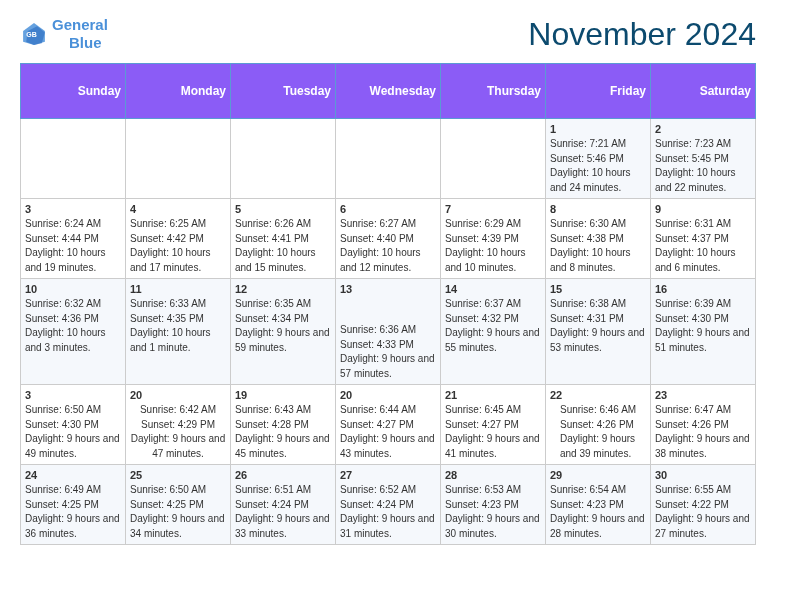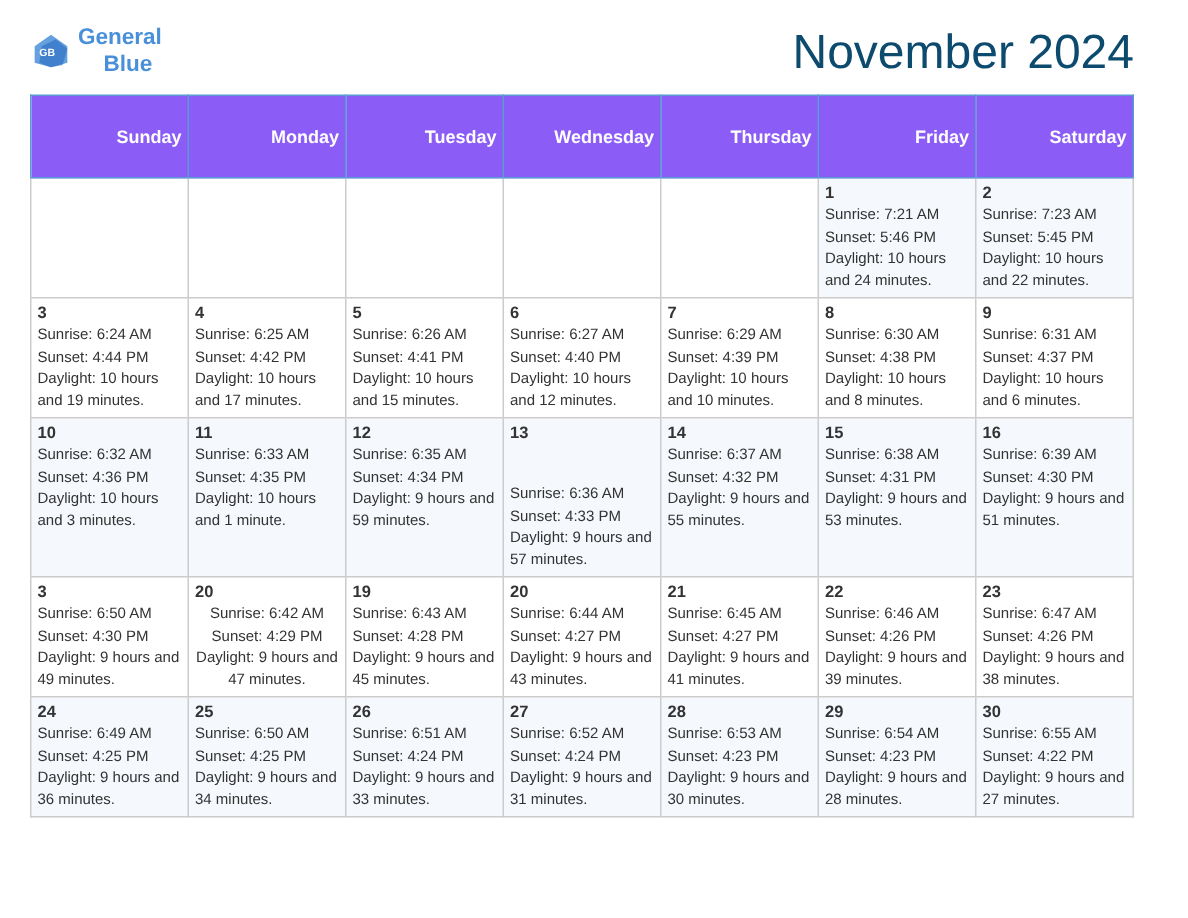"Sunrise: 6:46 AM" div.day-info { margin-left: none -> 10px }
